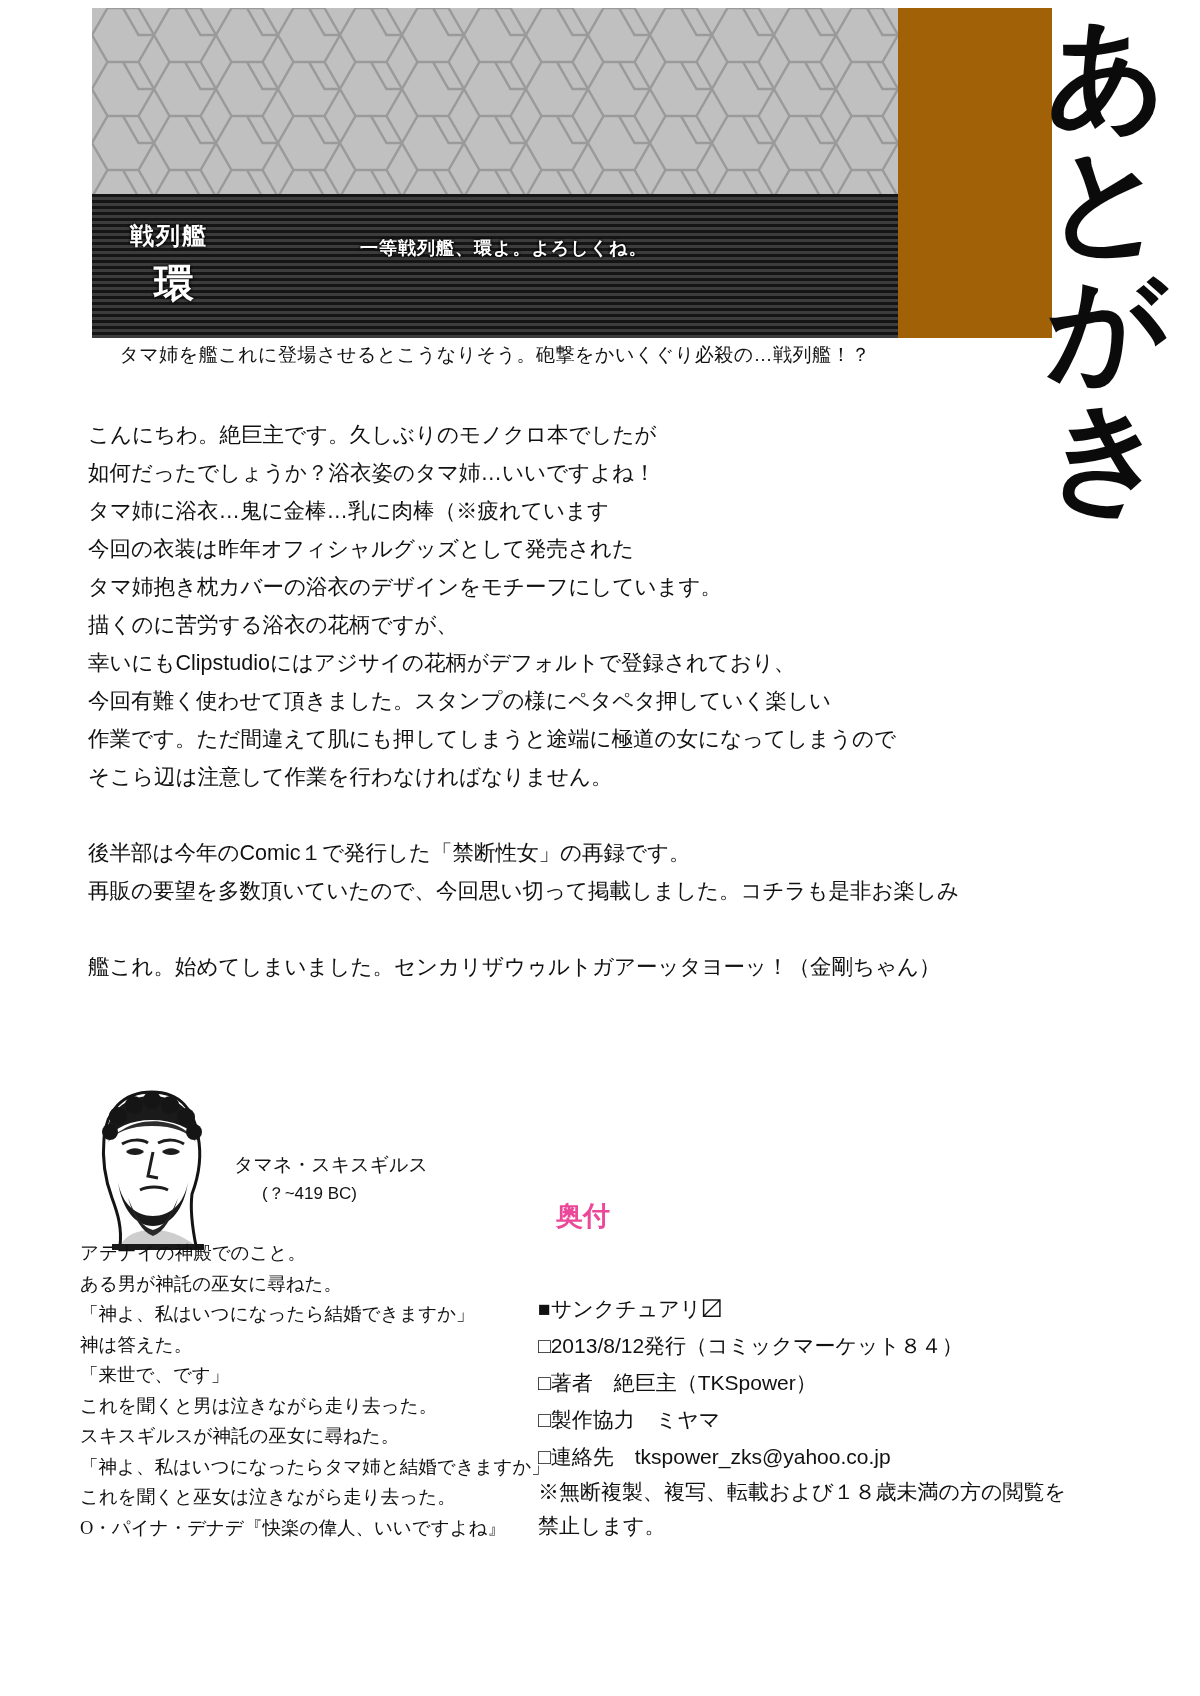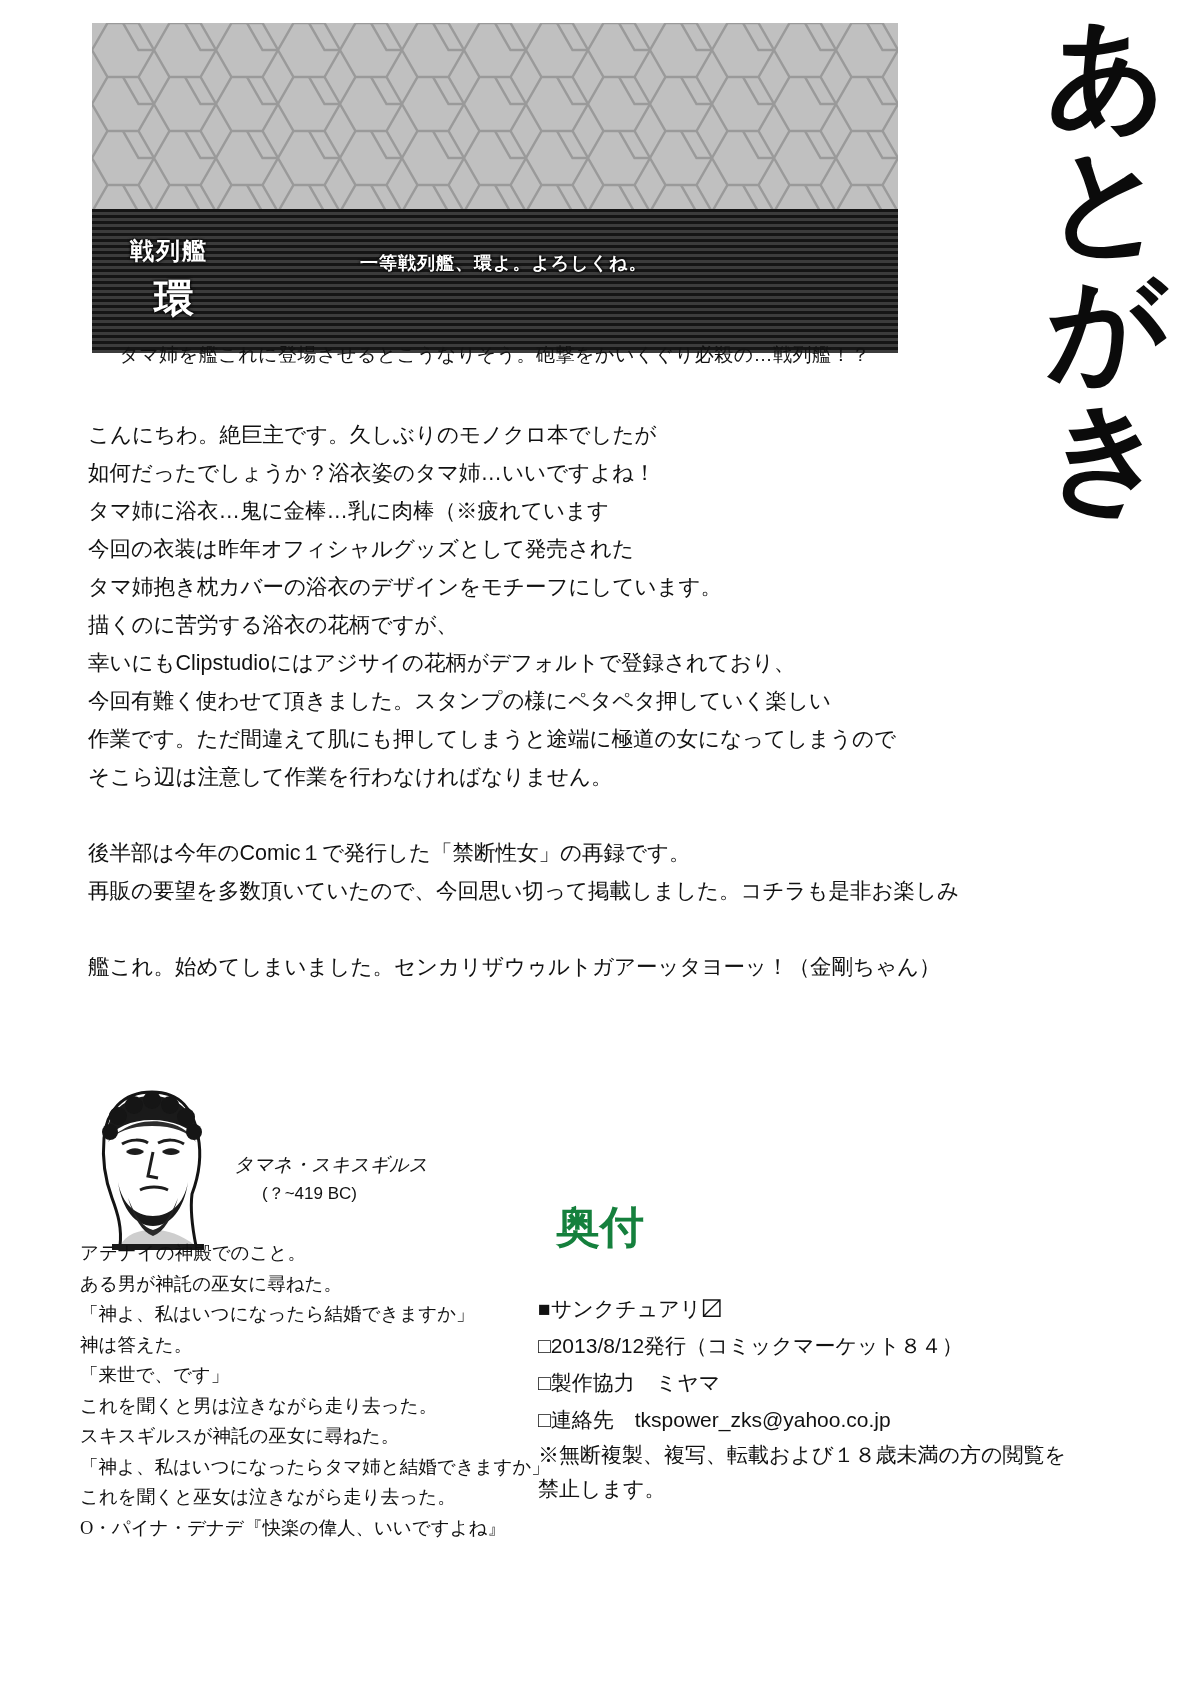"戦列艦" .card { background: #4c1d95 -> #a16207; top: 23px -> 8px; width: 806px -> 960px }
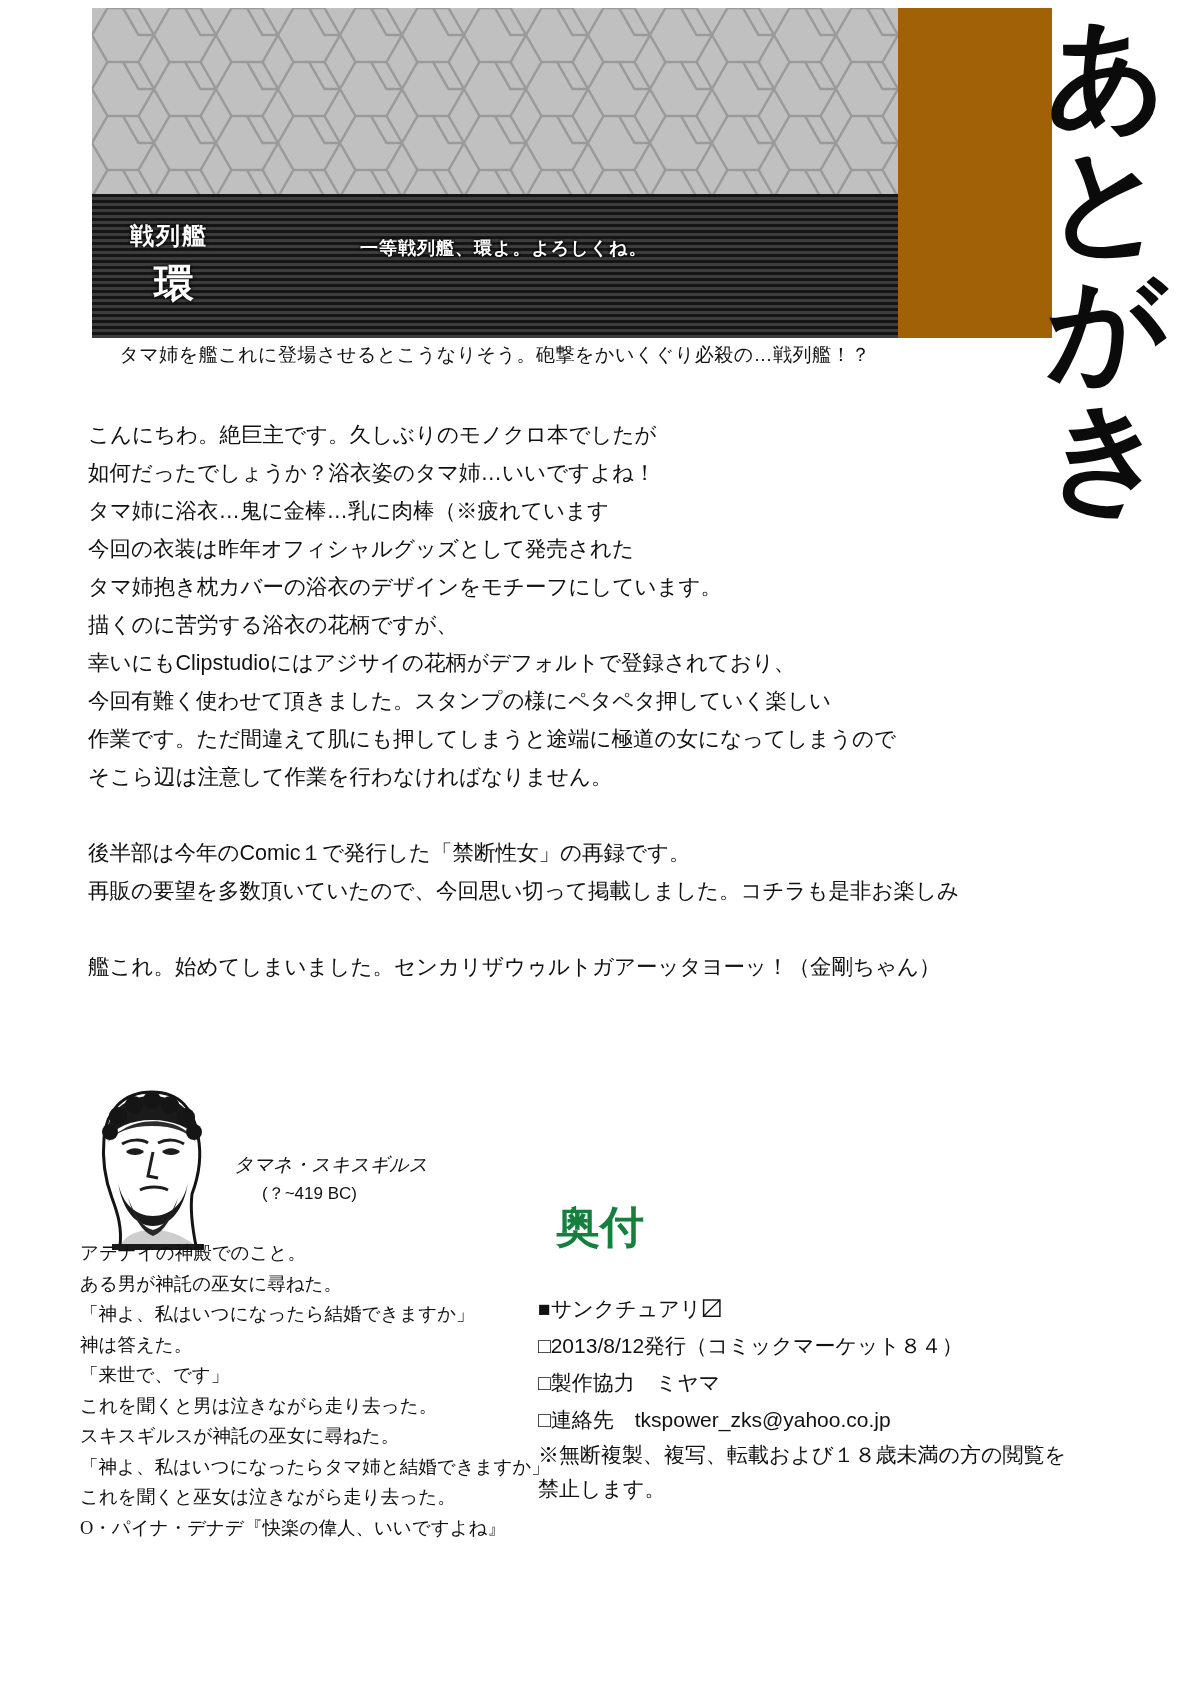"タマネ・スキスギルス" .bust-name { font-style: italic -> none }
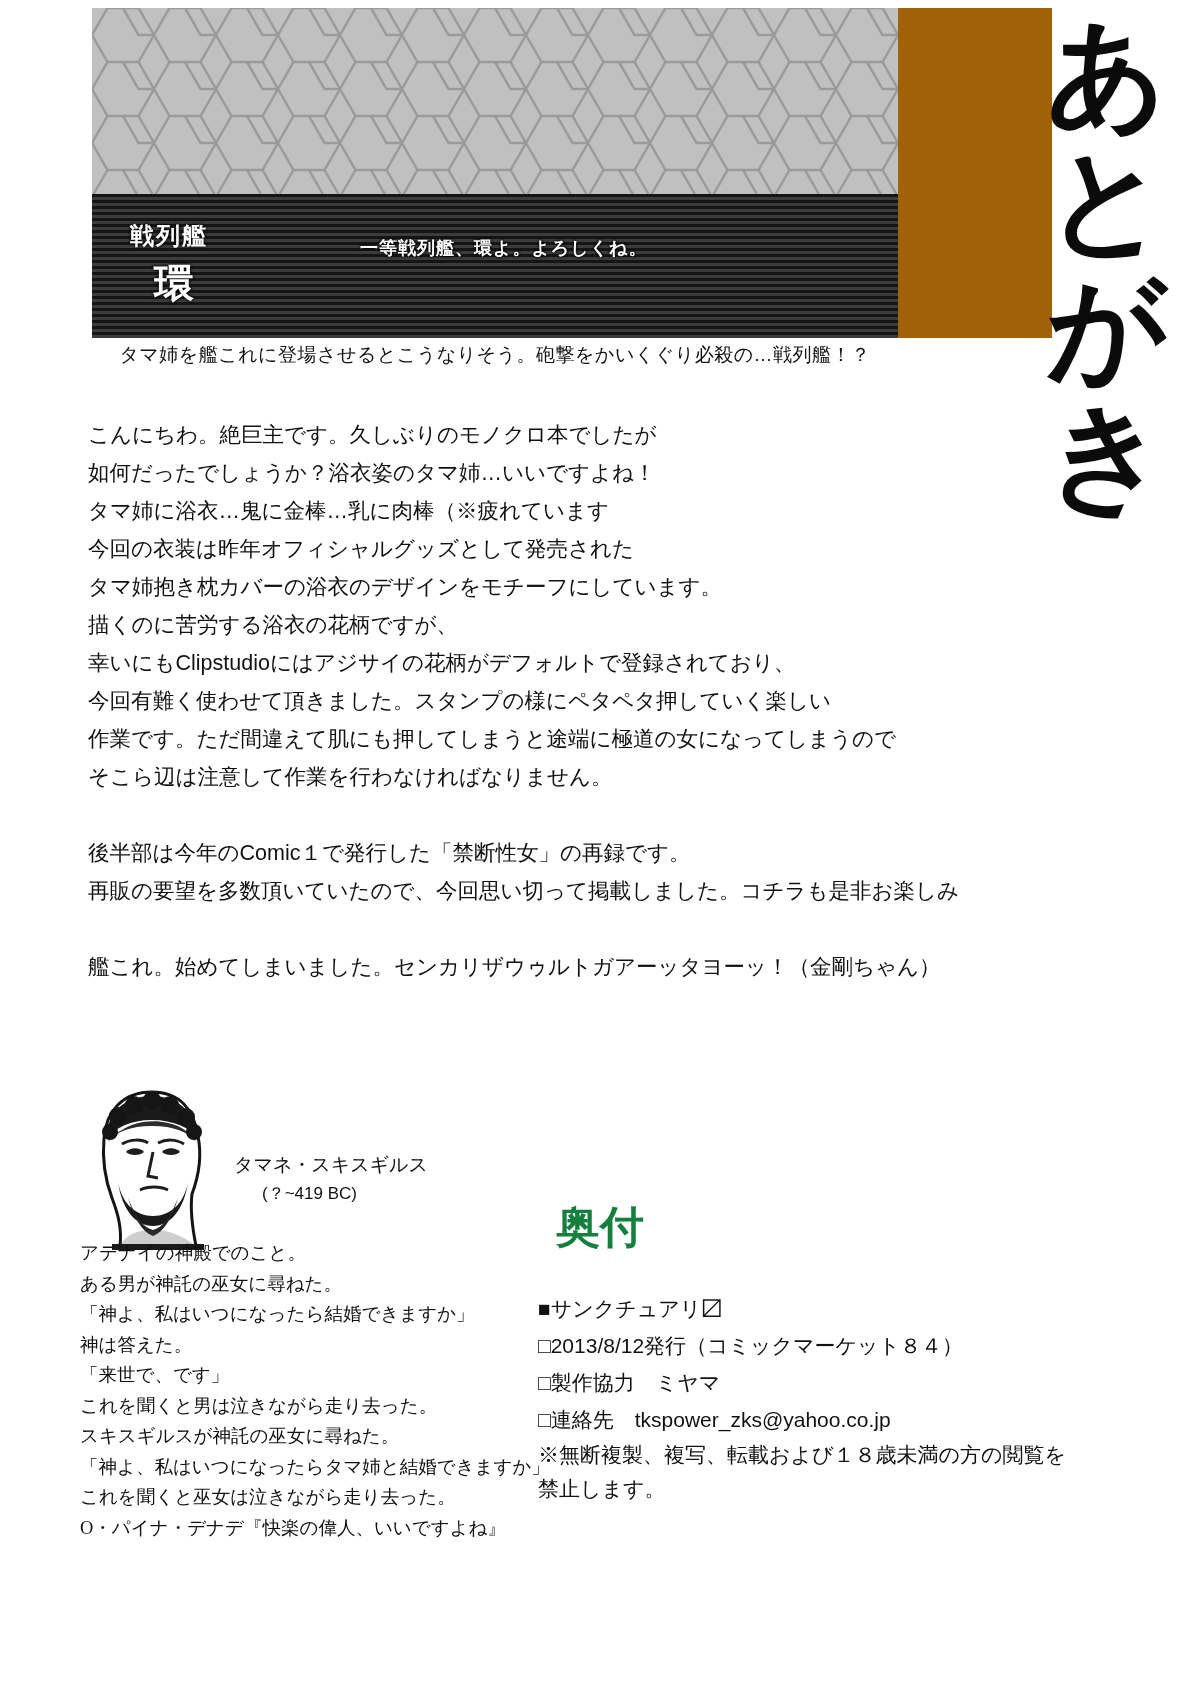"奥付" .colophon-title { color: #15803d -> #ec4899; font-size: 44px -> 27px }
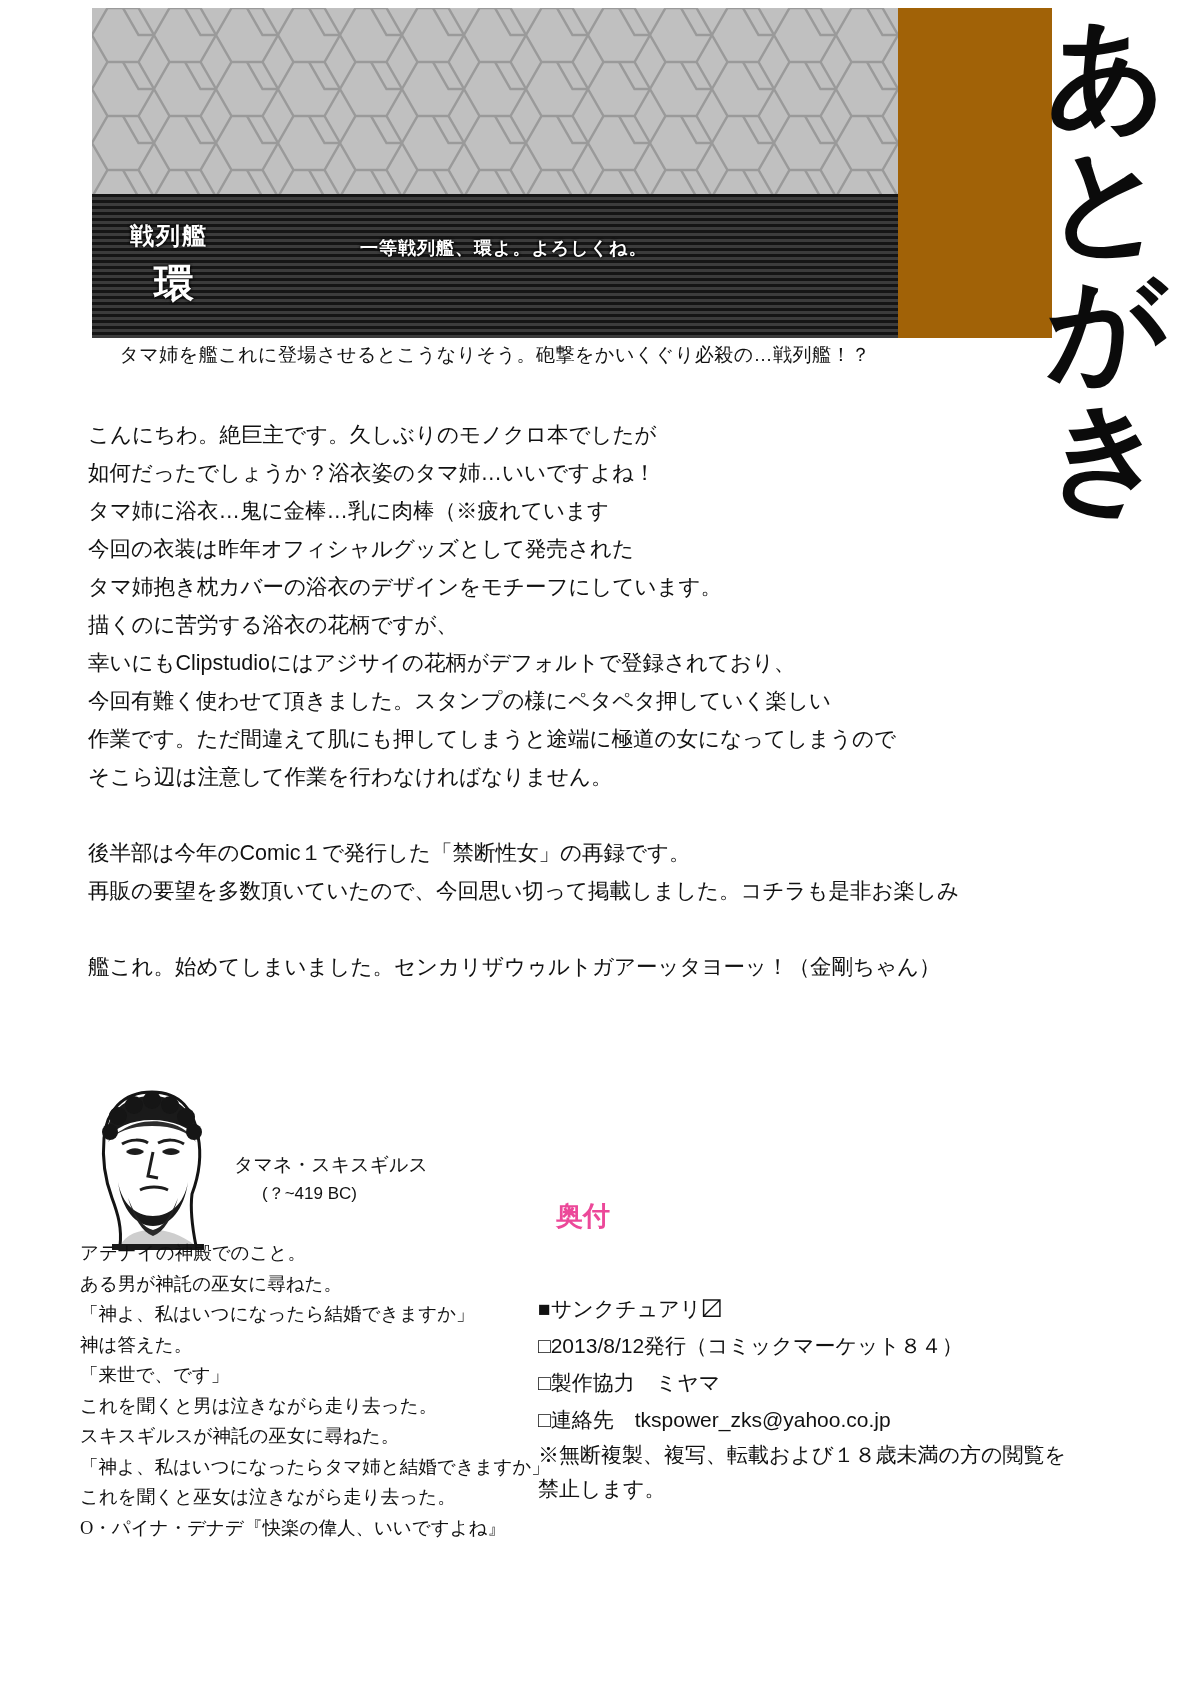"□著者 絶巨主（TKSpower）" p { html: none -> <p>□著者 絶巨主（TKSpower）</p> }
